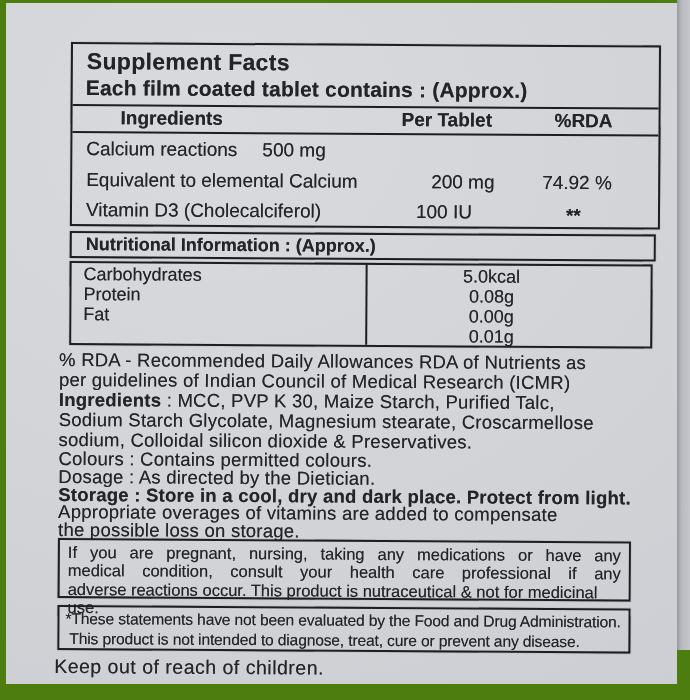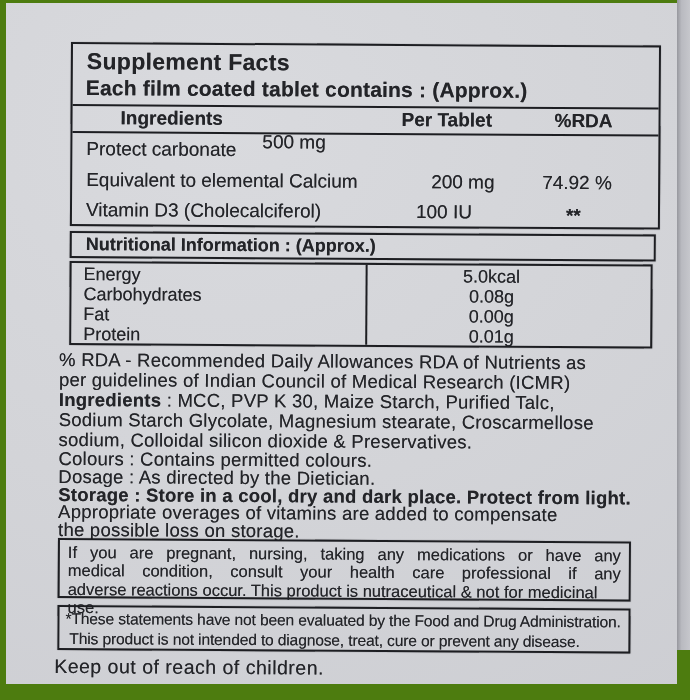"Protect carbonate" div.t { text: Protect carbonate -> Calcium reactions }
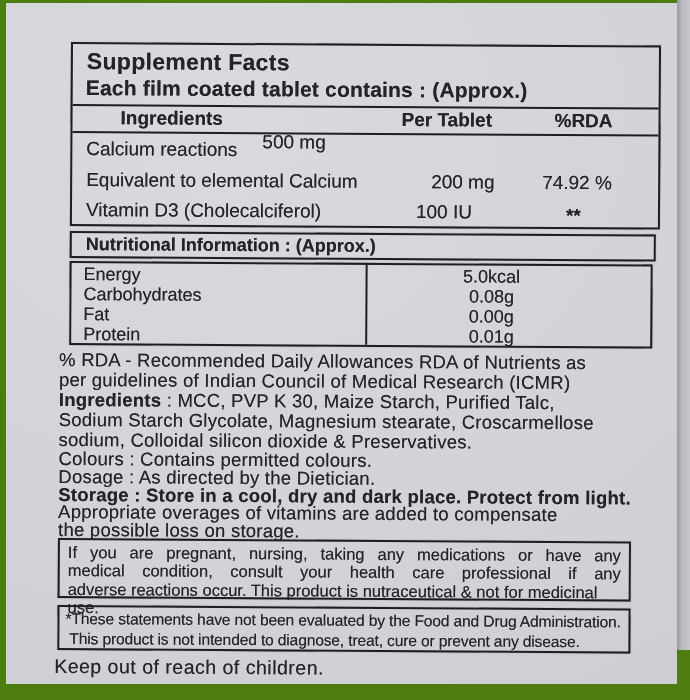"500 mg" div.t { top: 86px -> 94px }
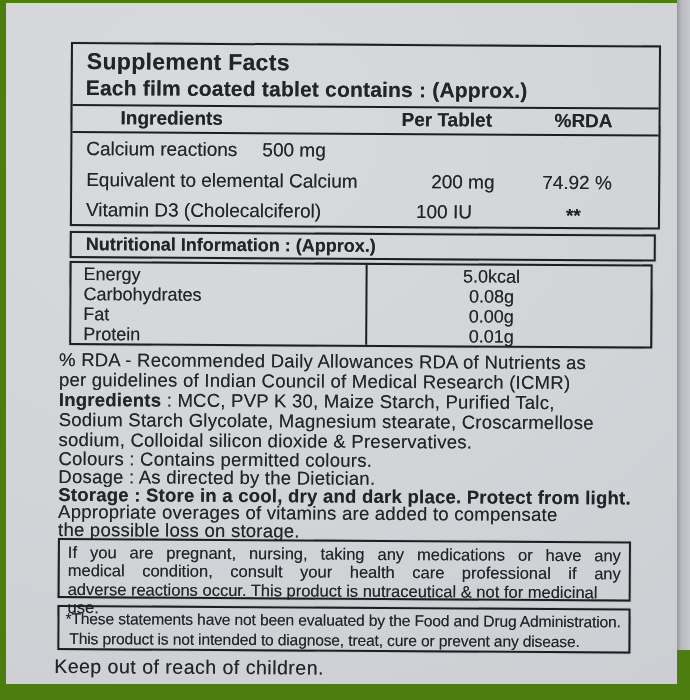"Energy" div { html: <div>Energy</div> -> none }
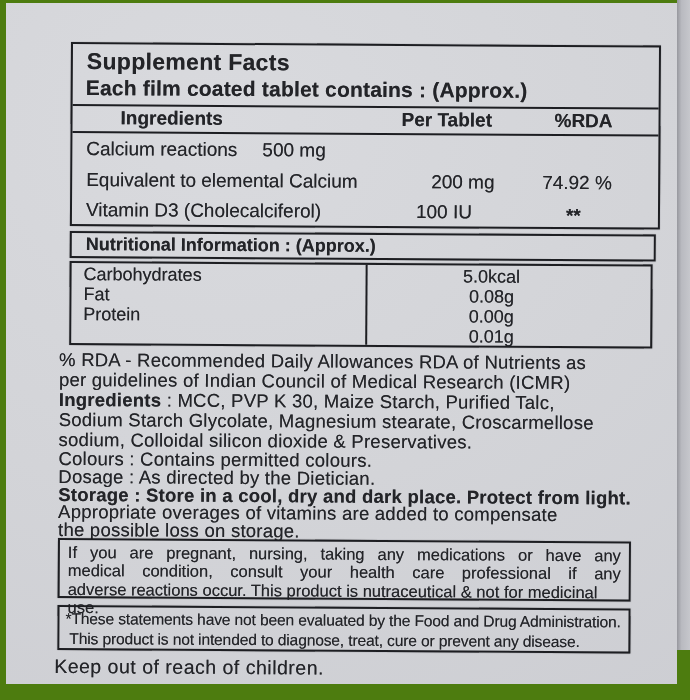"Fat" div { order: before "Protein" -> after "Protein" }
